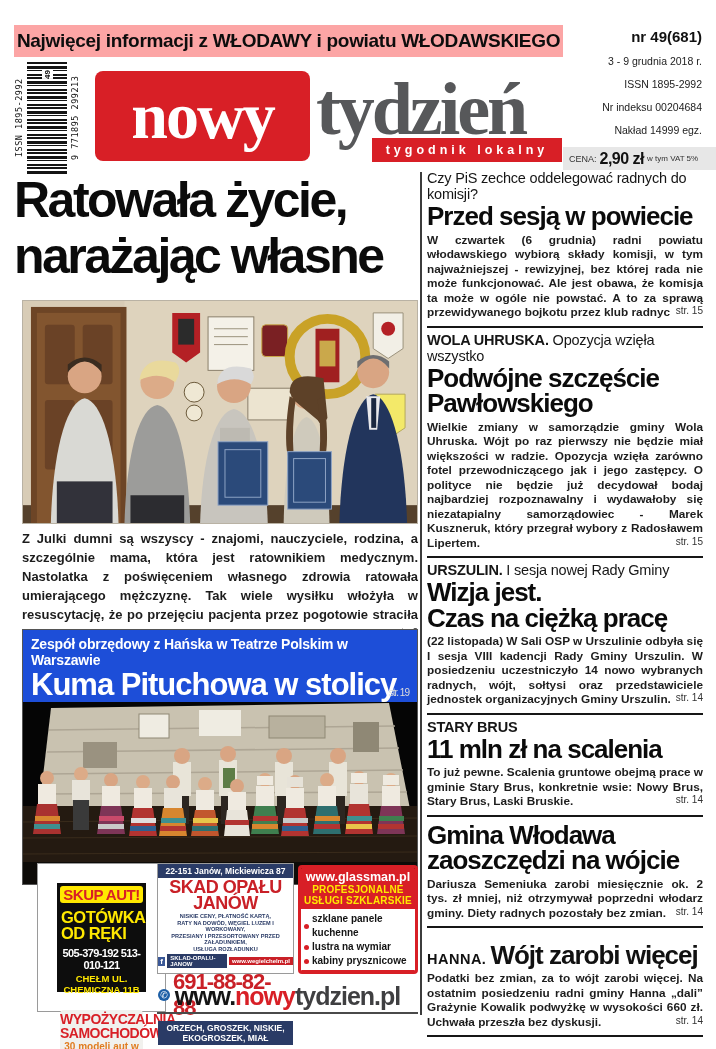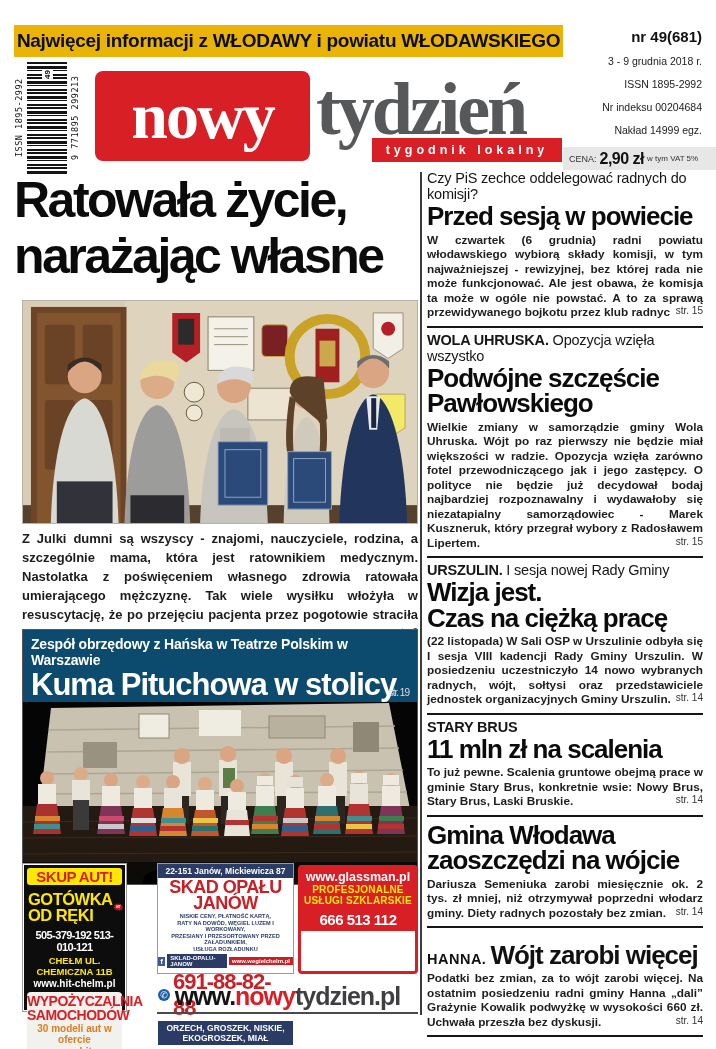"Najwięcej informacji z WŁODAWY i" .banner { background: #eab308 -> #fca5a5 }
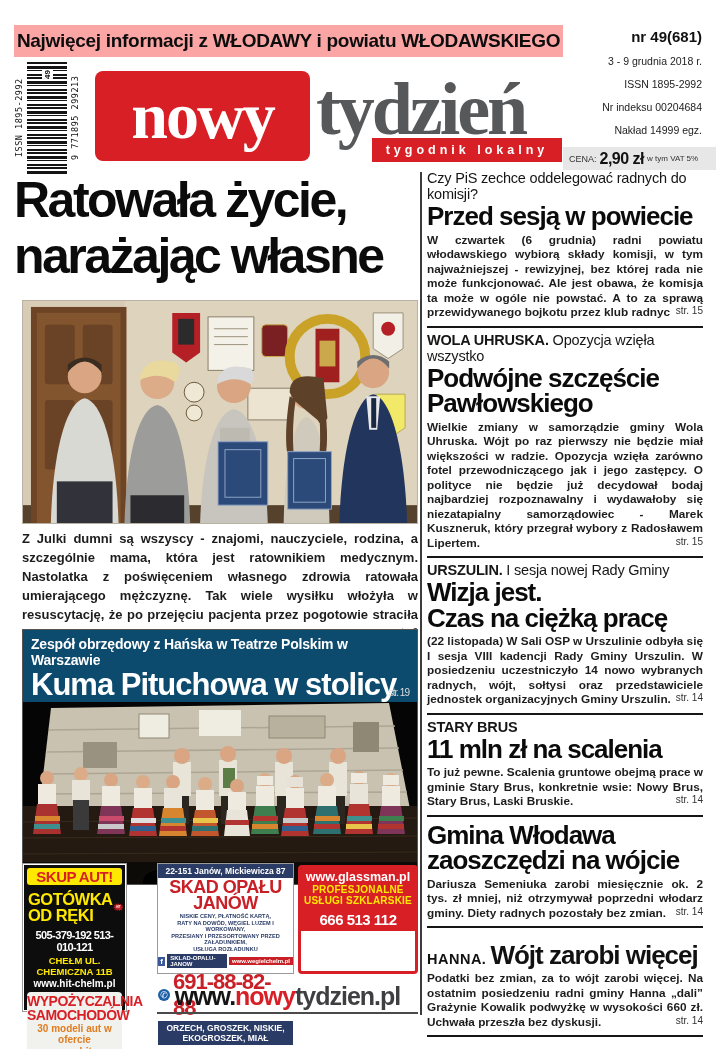"Zespół obrzędowy z Hańska w" .kuma { background: #0c4a6e -> #1d4ed8 }
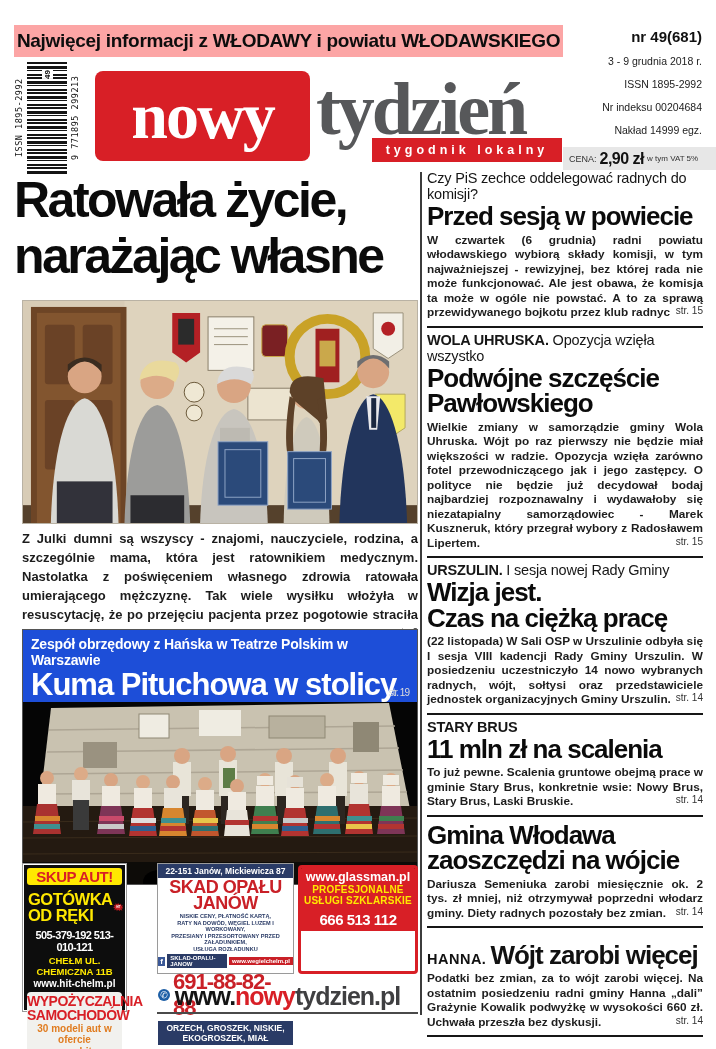"SKUP AUT!" .ad-hit { left: 22px -> 37px; padding: 1px -> 19px; width: 105px -> 129px }
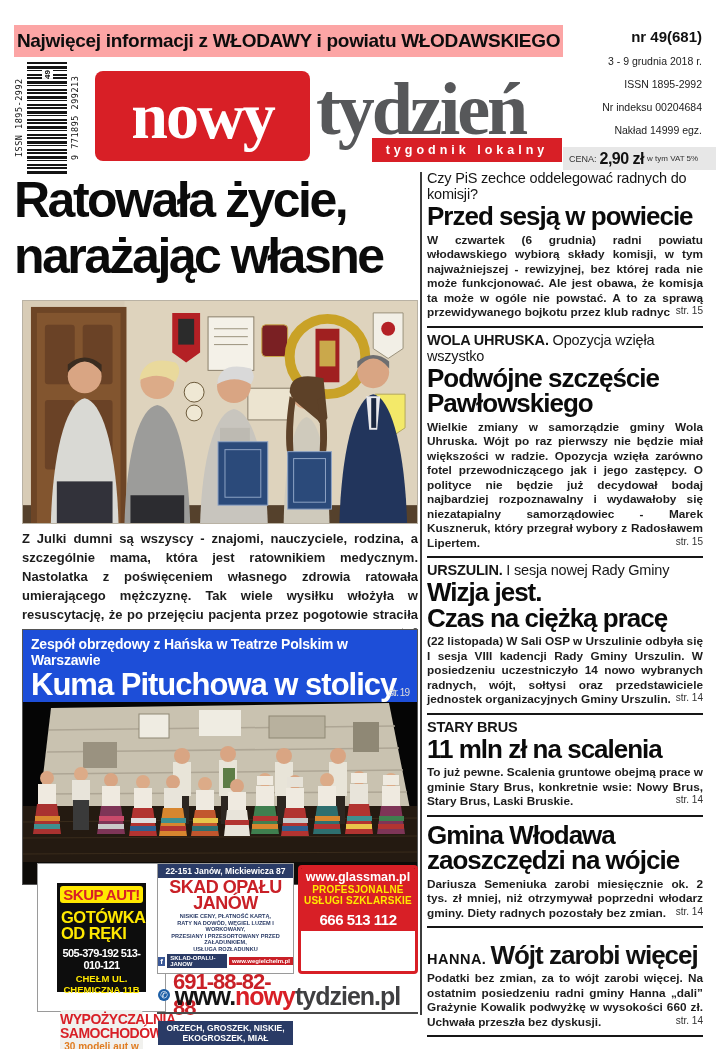"szklane panele kuchenne" div.glass-list { html: none -> <div> <div> <span></span> <span>szklane panele kuchenne</span> </div> <div> <span></span> <span>lustra na wymiar</span> </div> <div> <span></span> <span>kabiny prysznicowe</span> </div> </div> }
